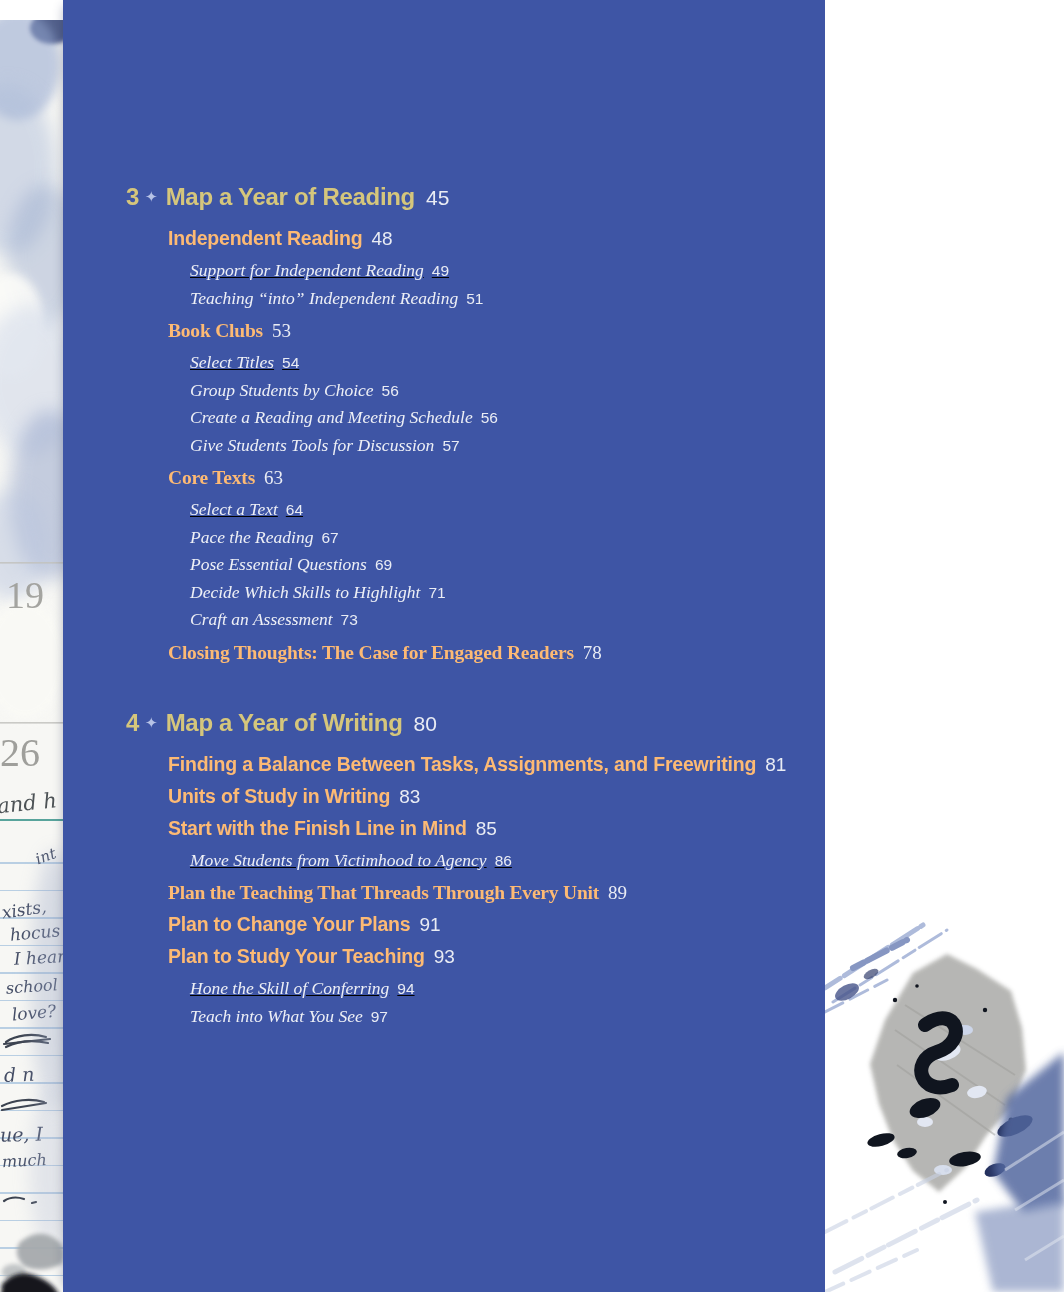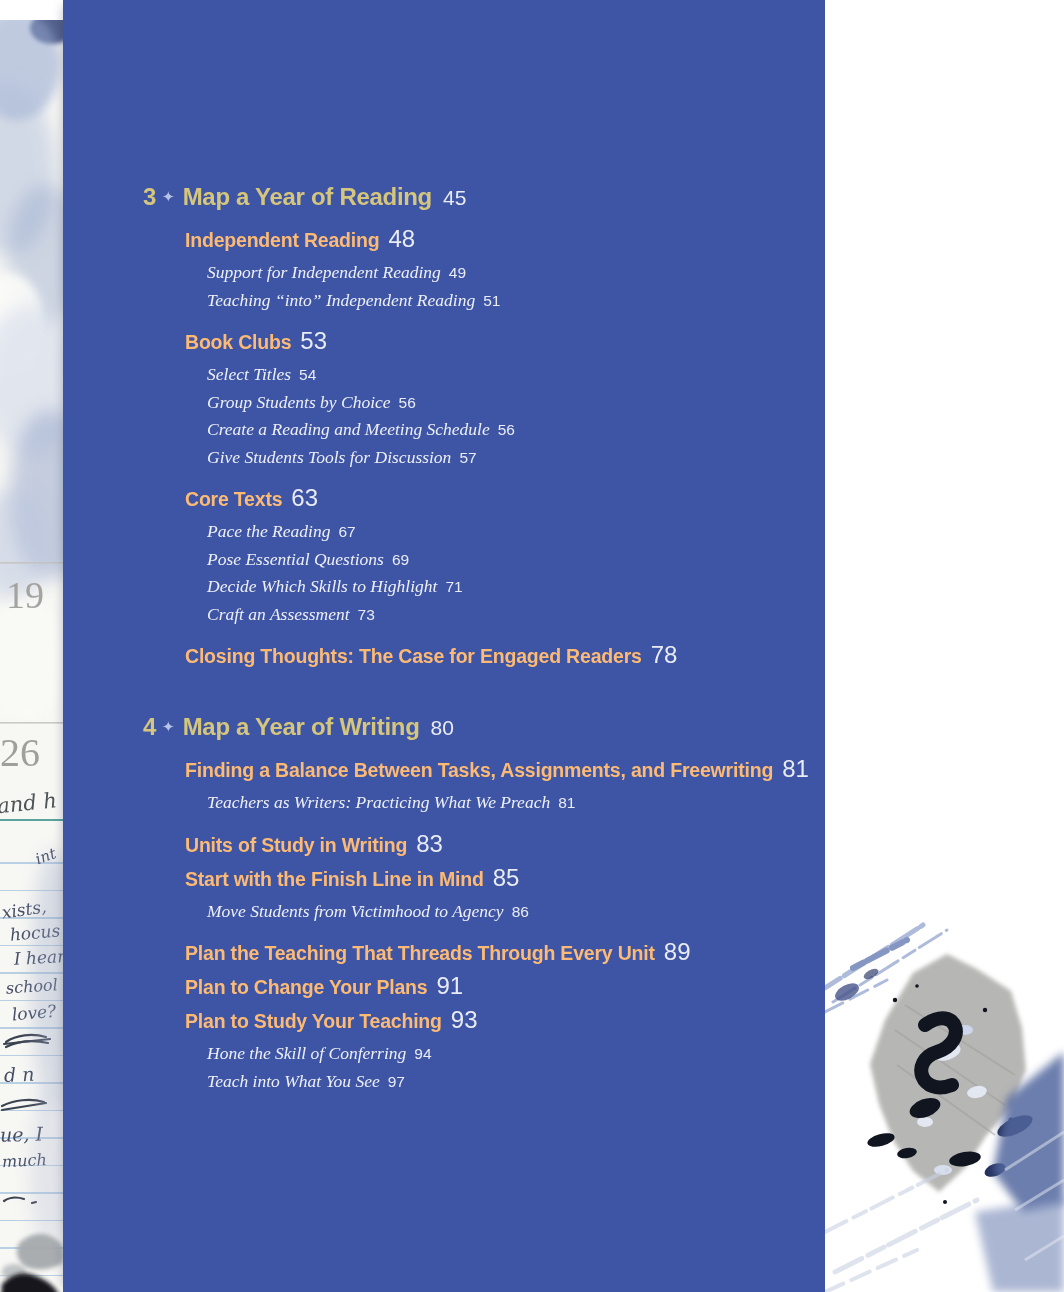"3 ✦ Map a Year" .panel { padding: 182px 0 0 80px -> 182px 0 0 63px }
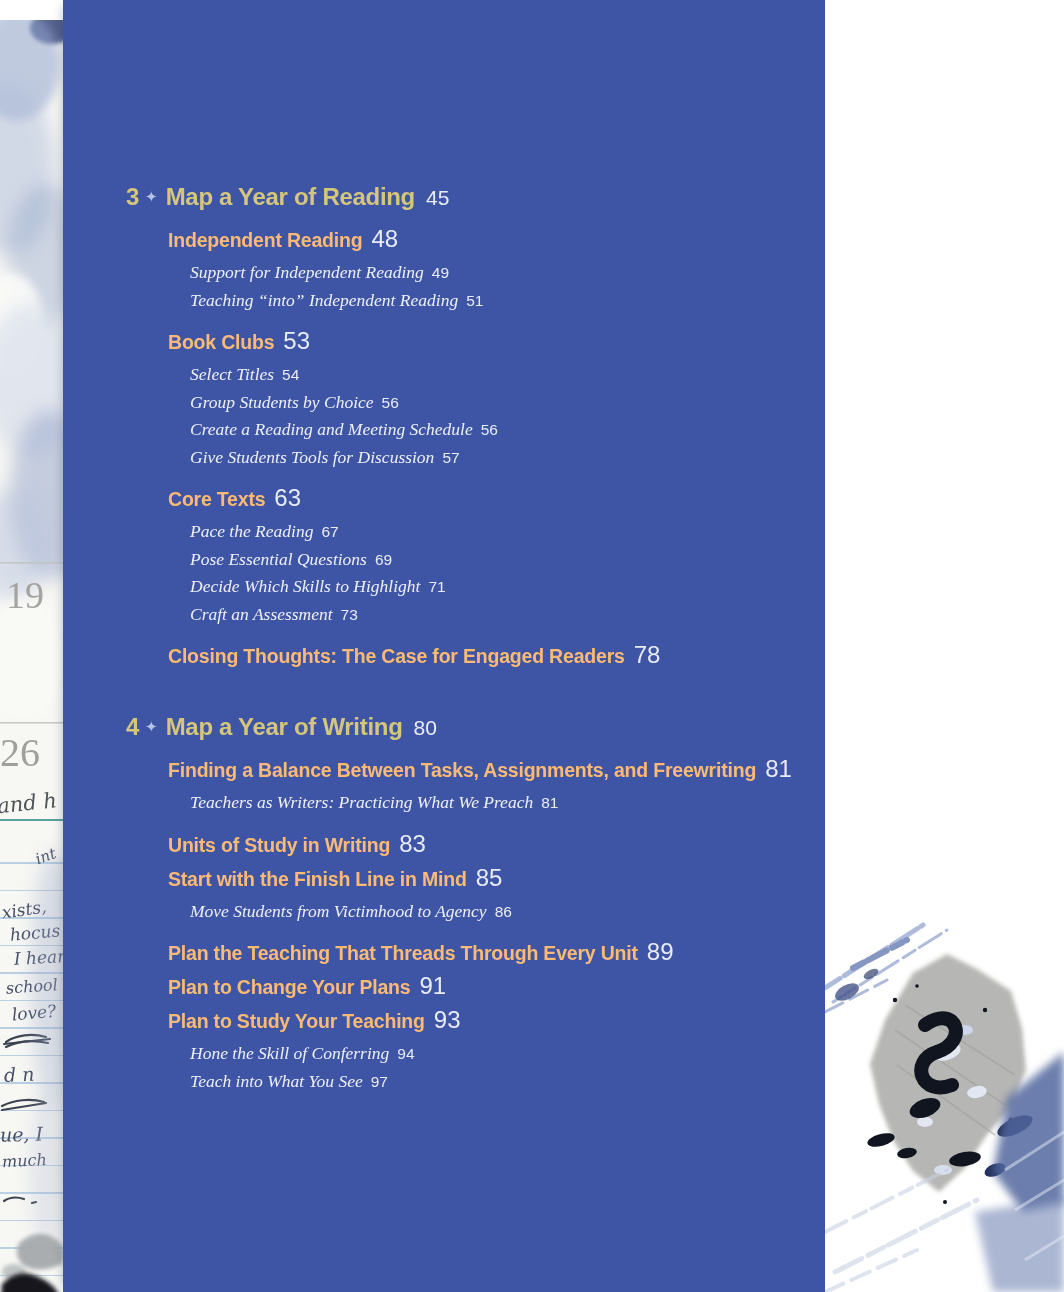"48" .e1 .p { font-size: 24px -> 19px }
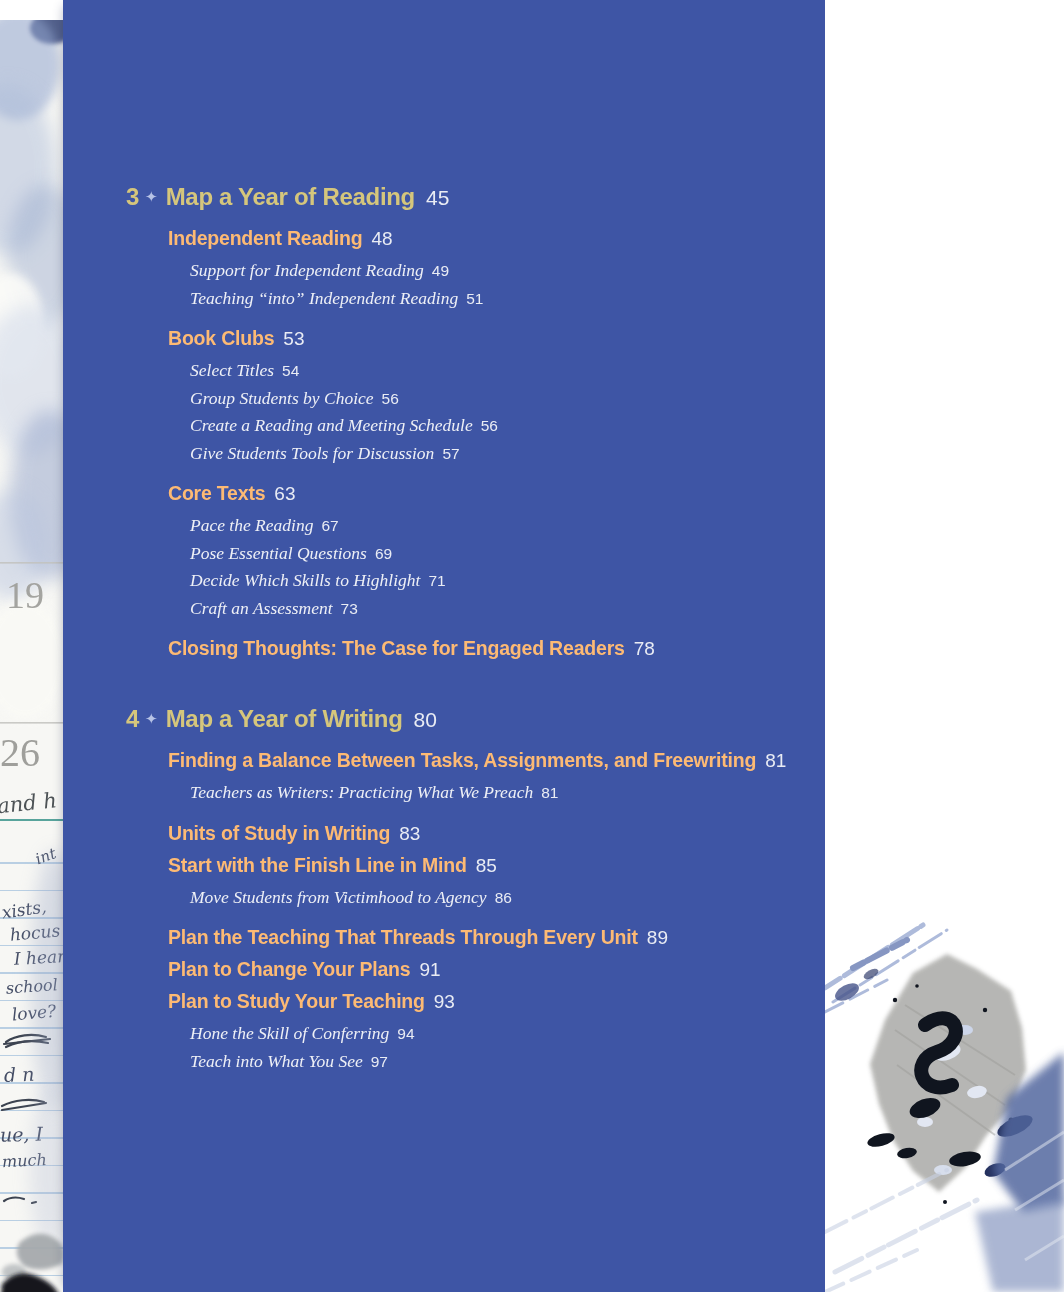"Support for Independent Reading 49" .e1 + .e2 { text-decoration: none -> underline }
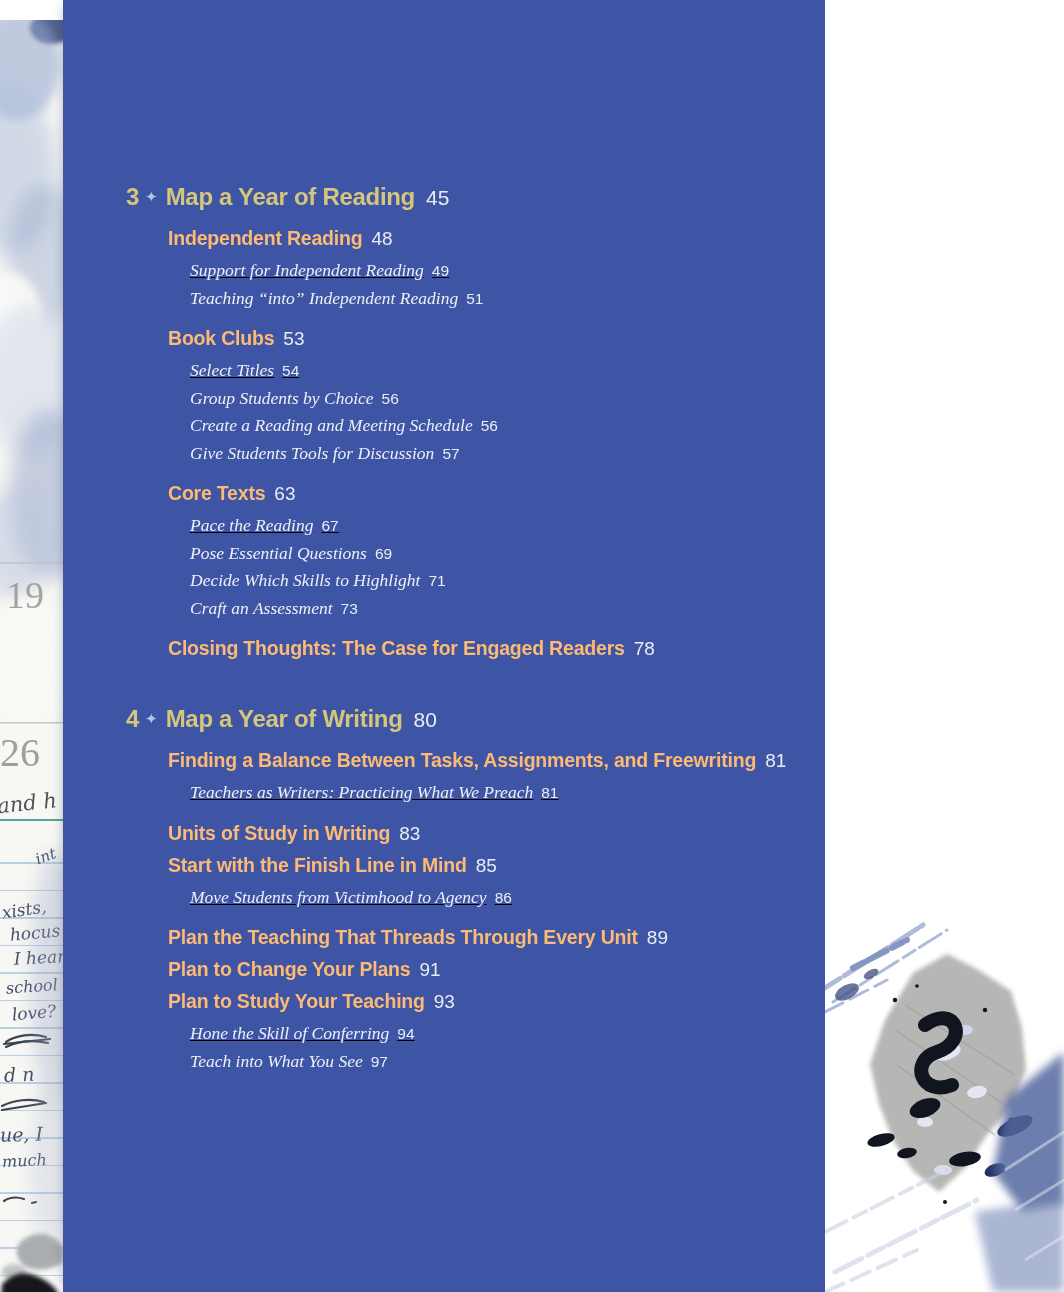"Book Clubs 53" .e2 + .e1 { font-family: none -> Liberation Serif, serif; margin-top: 11px -> 3px }
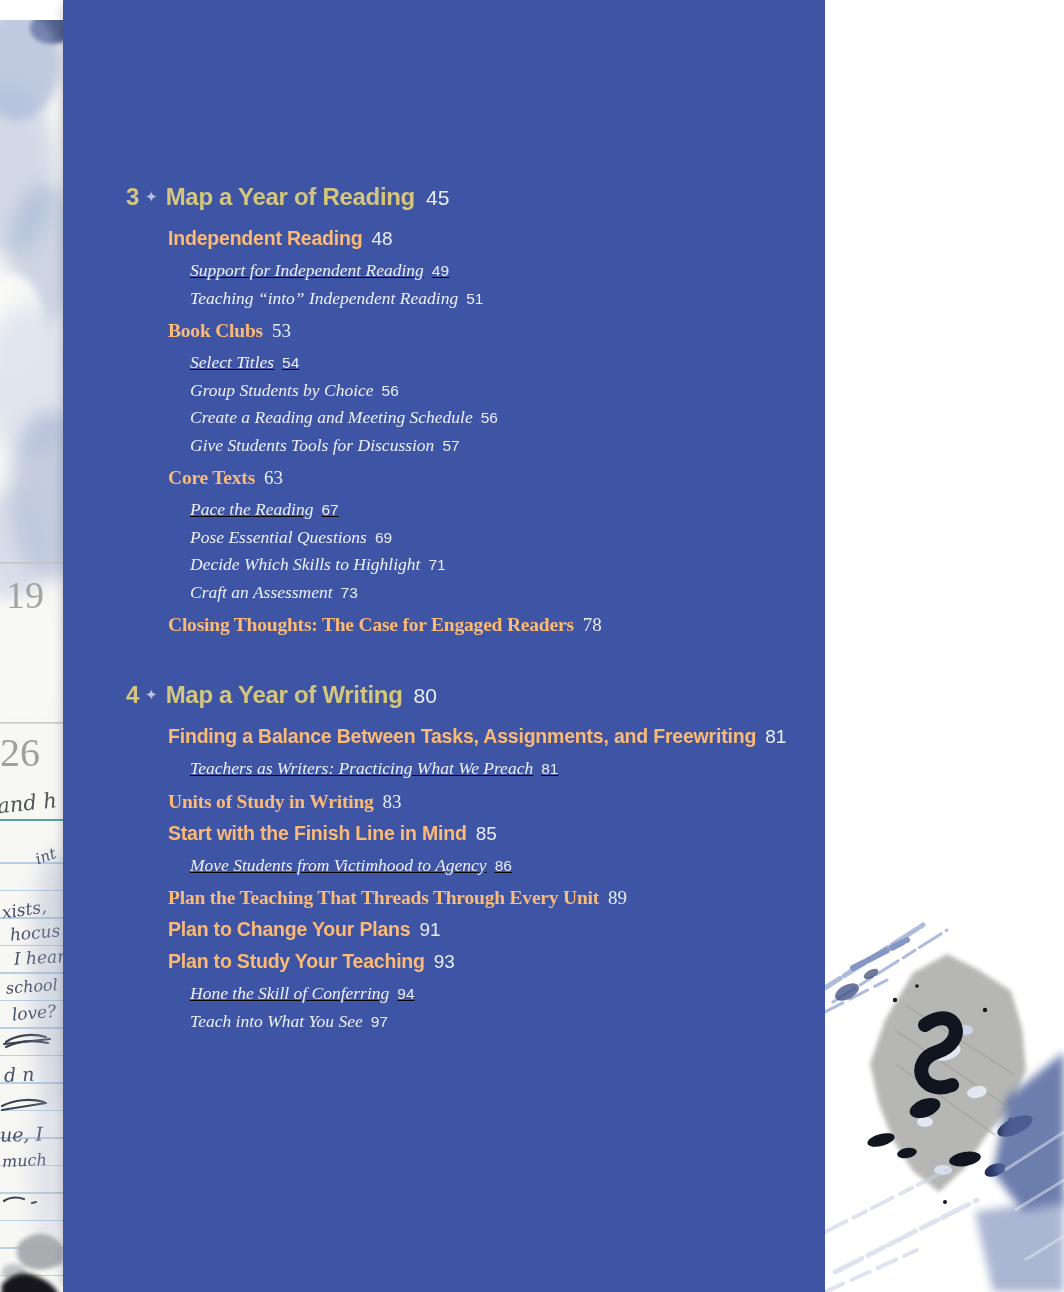"Select a Text 64" div.entry { html: none -> <div><span>Select a Text</span><span>64</span></div> }
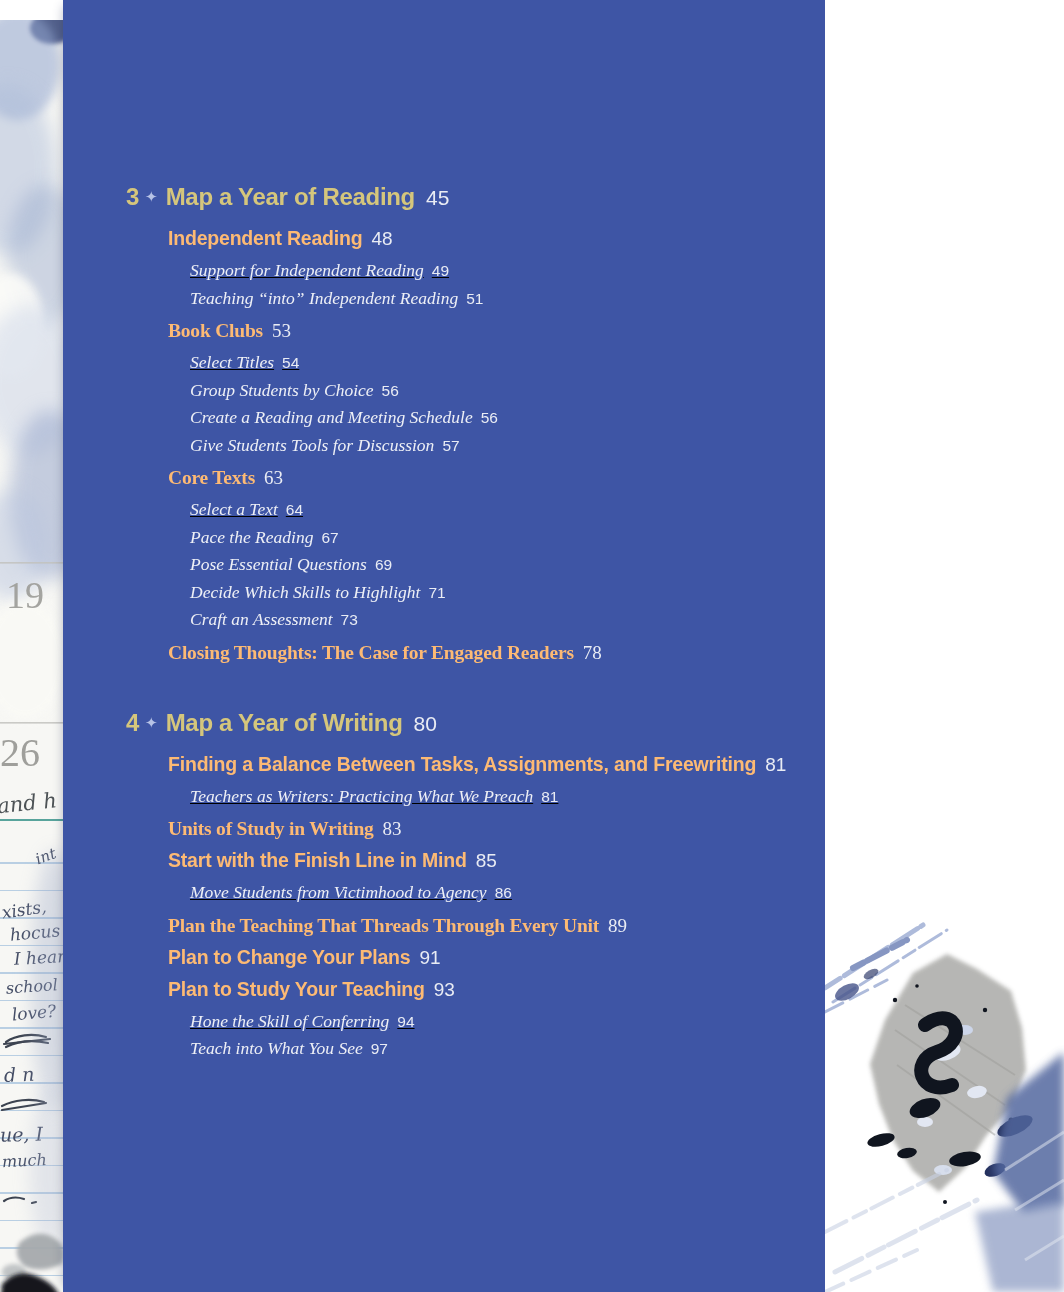"Teachers as Writers: Practicing What" div.entry { html: <div><span>Teachers as Writers: Practicing What We Preach</span><span>81</span></div> -> none }
